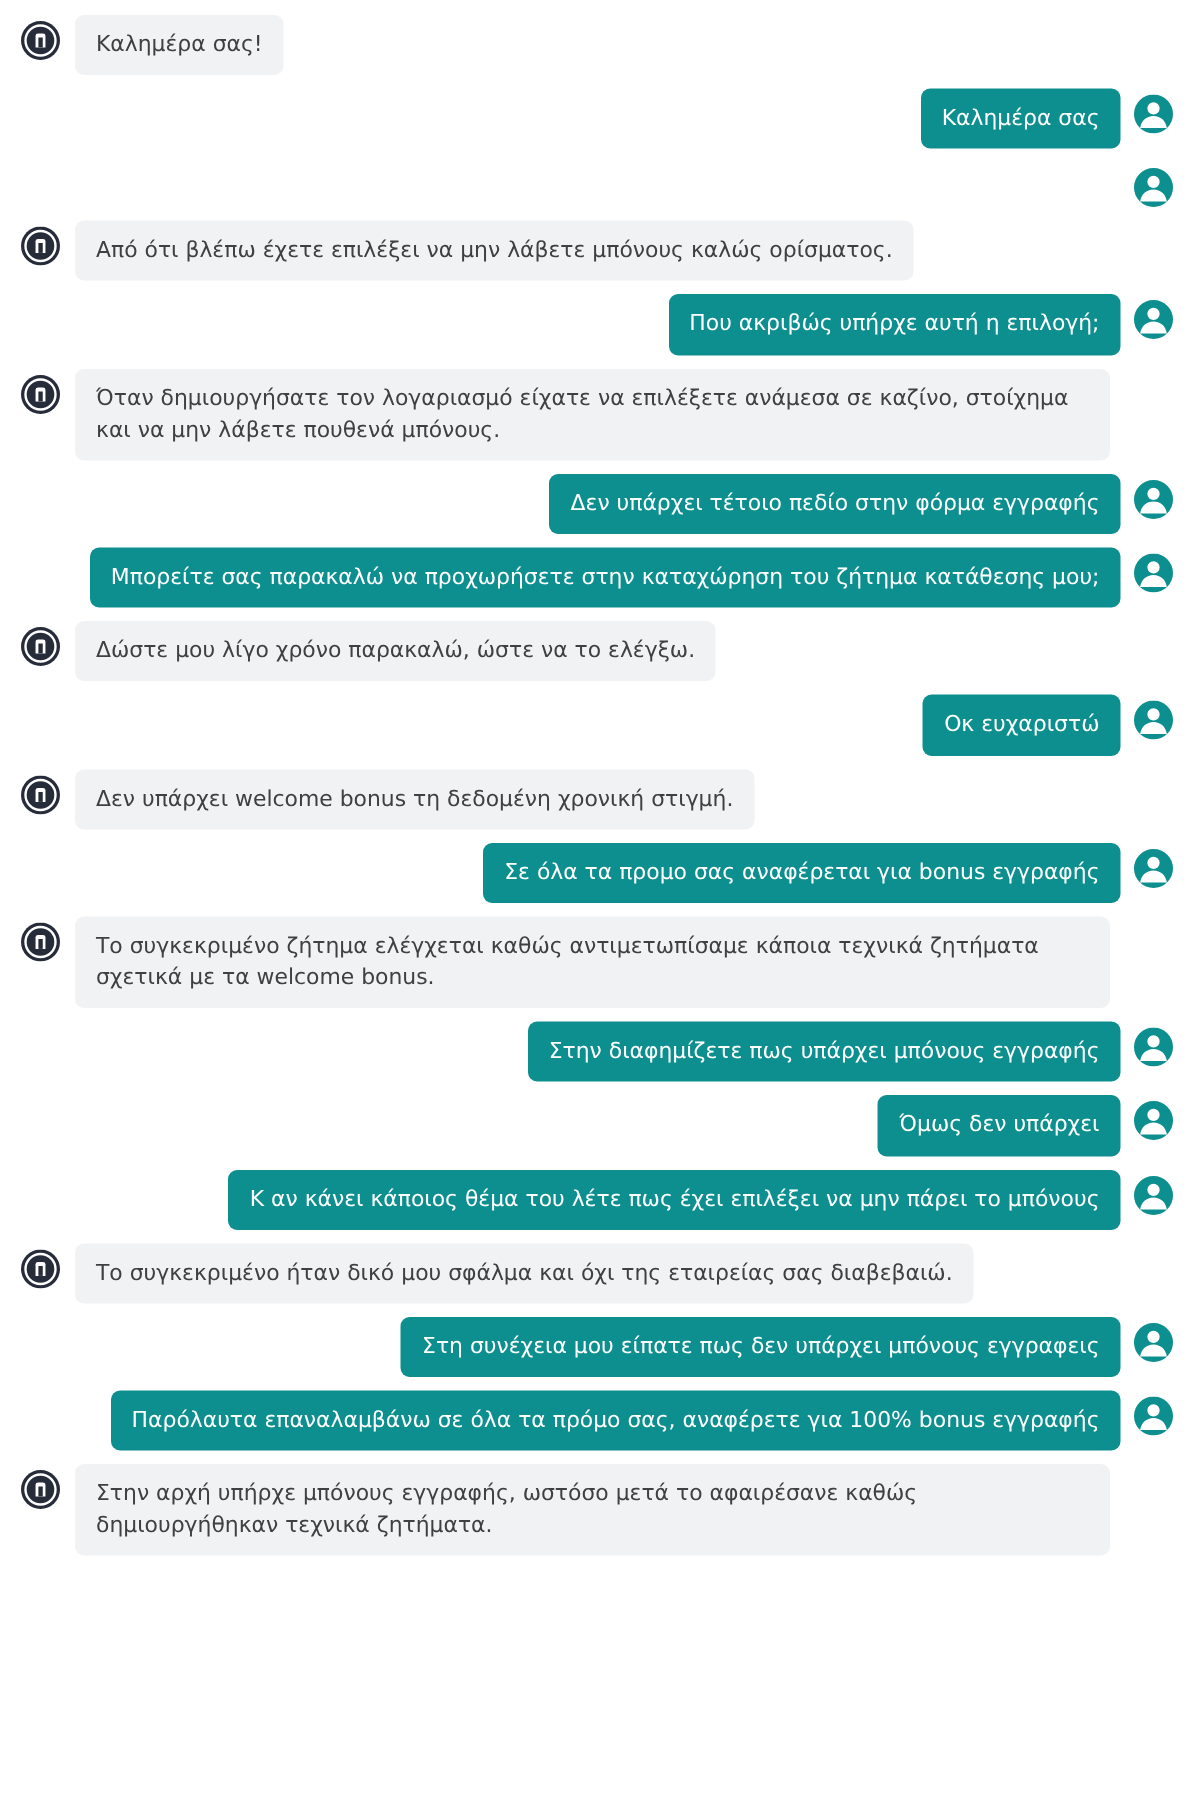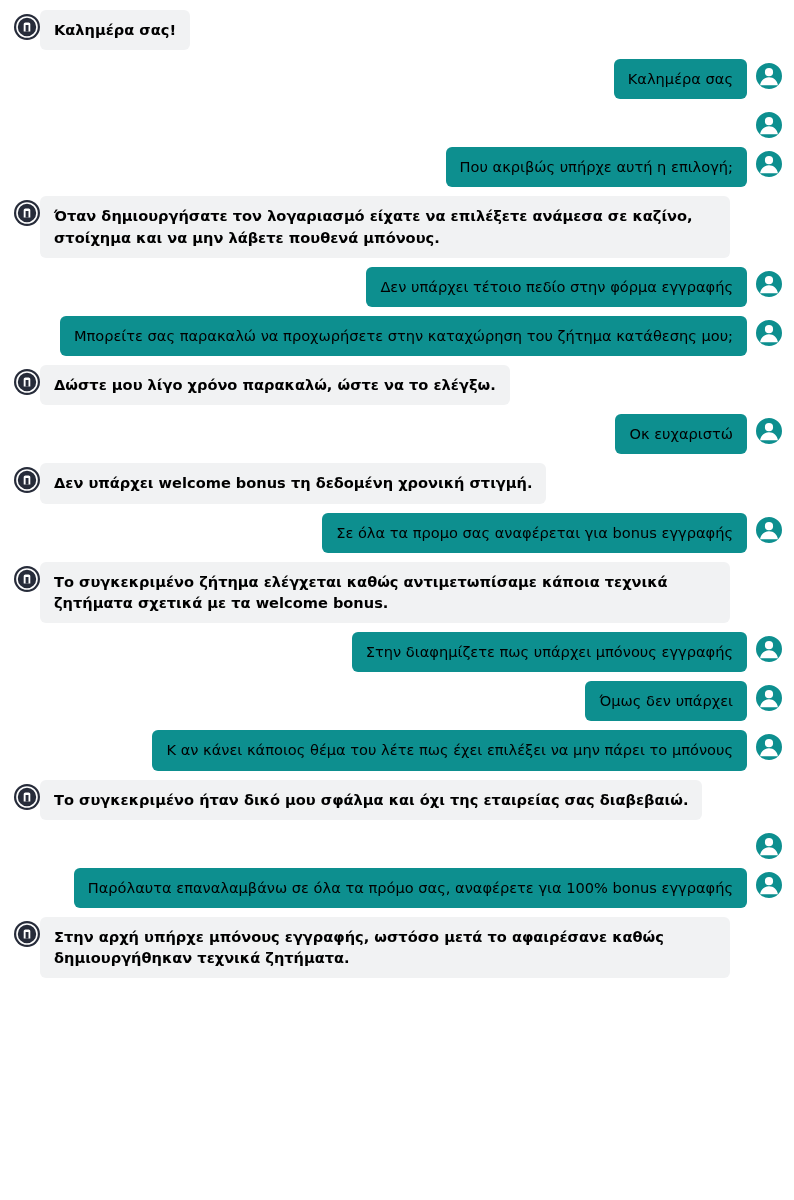"Καλημέρα σας!" .msg.agent .bubble { color: #000000 -> #404040; font-weight: bold -> none; margin-left: none -> 10px }
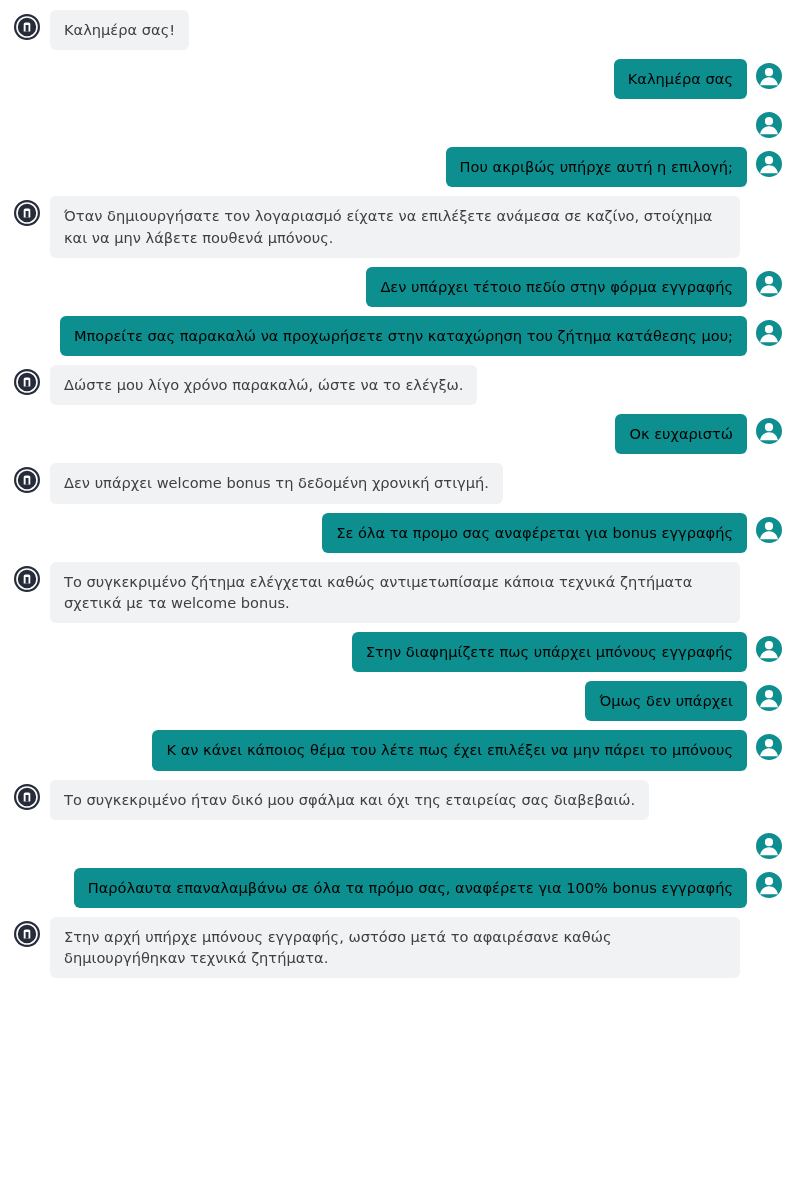"Καλημέρα σας" .msg.user .bubble { color: #000000 -> #ffffff }
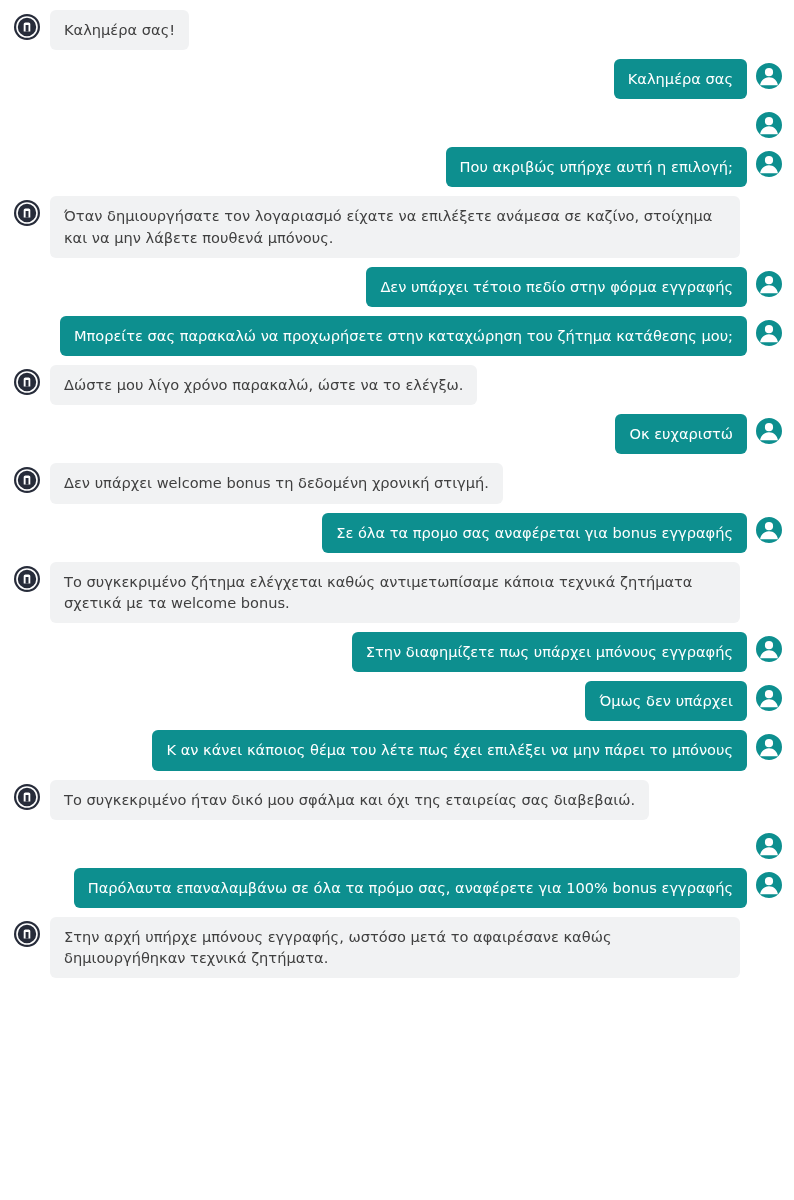"Από ότι βλέπω έχετε επιλέξει" div.msg { html: none -> <div> <div> <svg> <circle></circle> <circle></circle> <path></path> <rect></rect> </svg> </div> <div>Από ότι βλέπω έχετε επιλέξει να μην λάβετε μπόνους καλώς ορίσματος.</div> </div> }
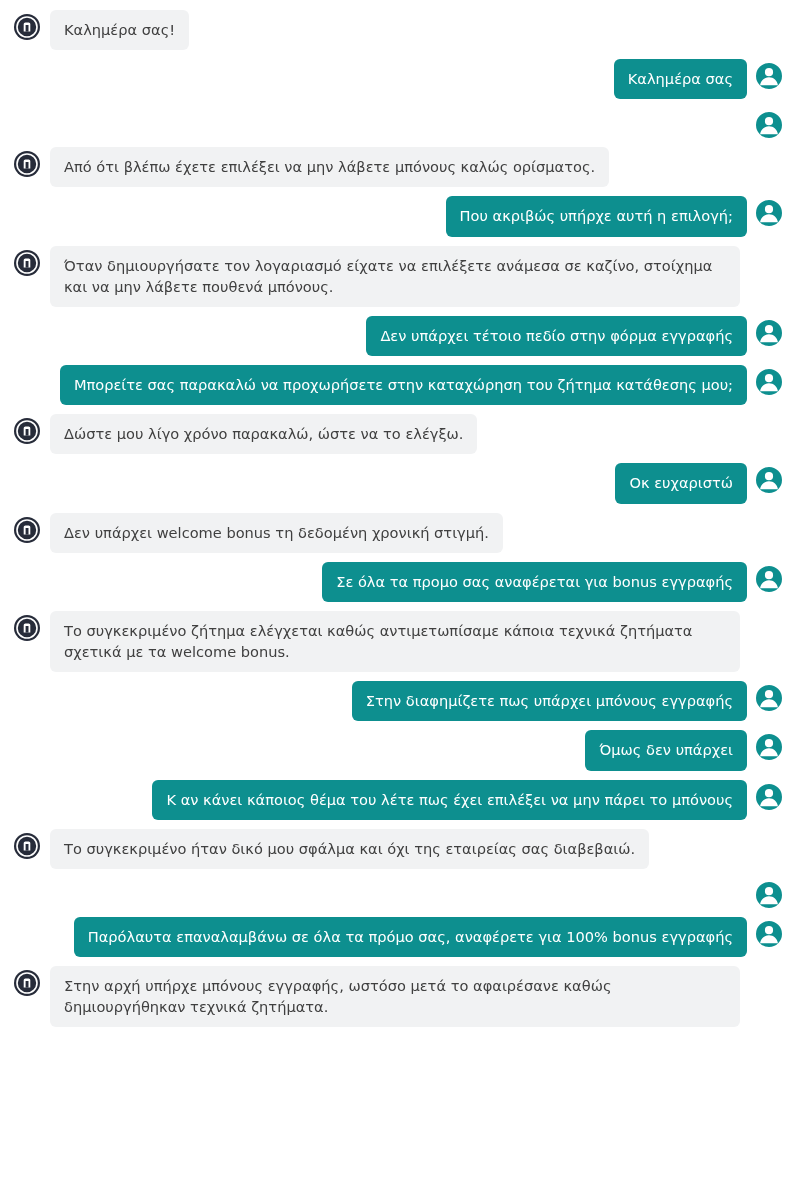"Στη συνέχεια μου είπατε πως" div.bubble { html: none -> <div>Στη συνέχεια μου είπατε πως δεν υπάρχει μπόνους εγγραφεις</div> }
